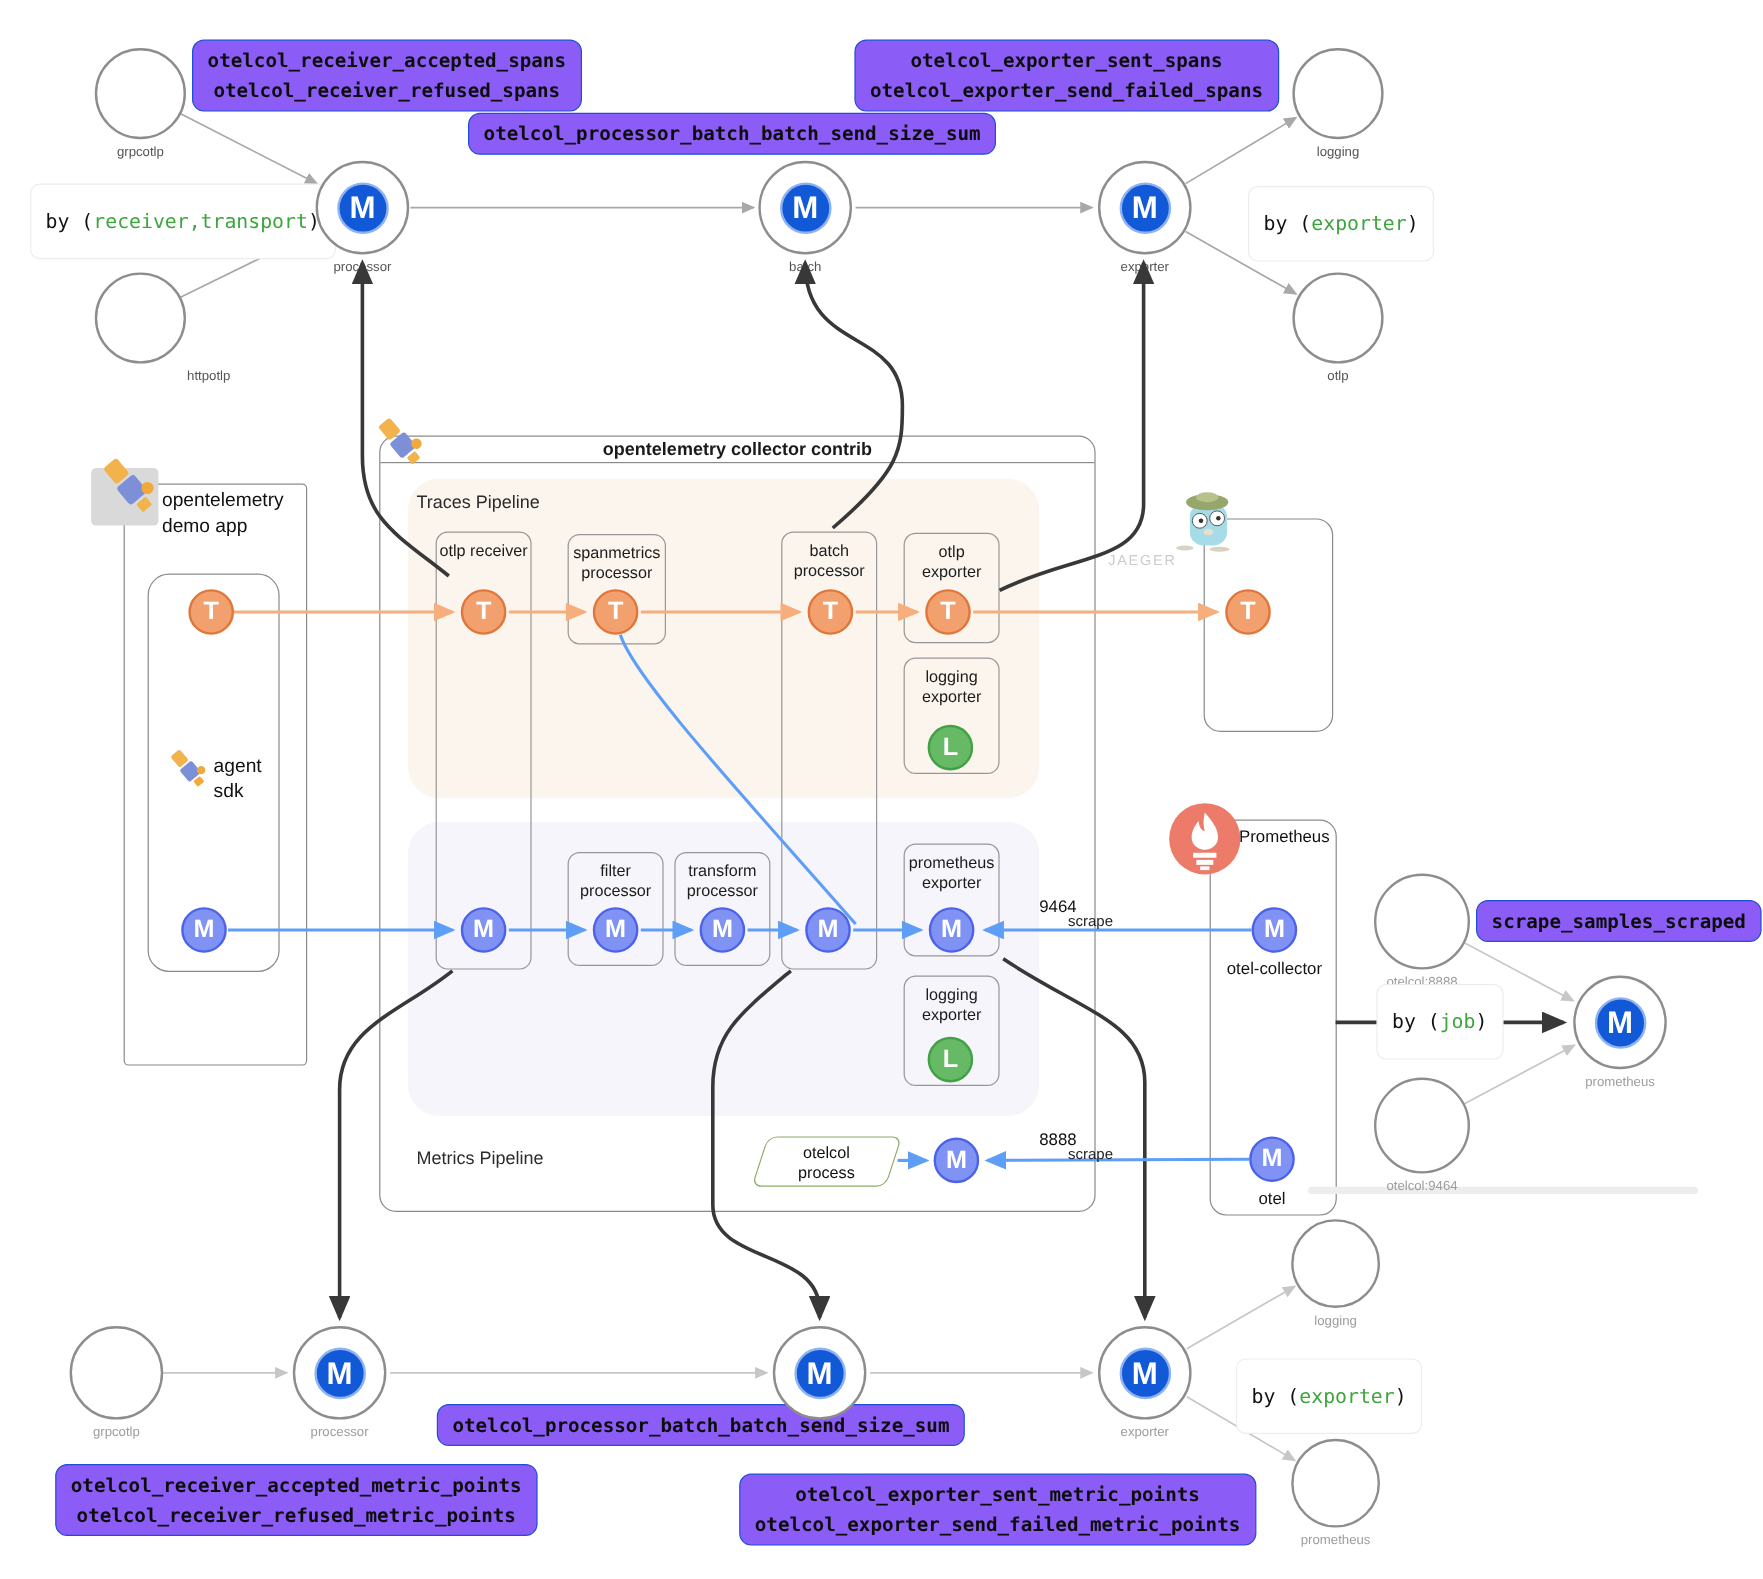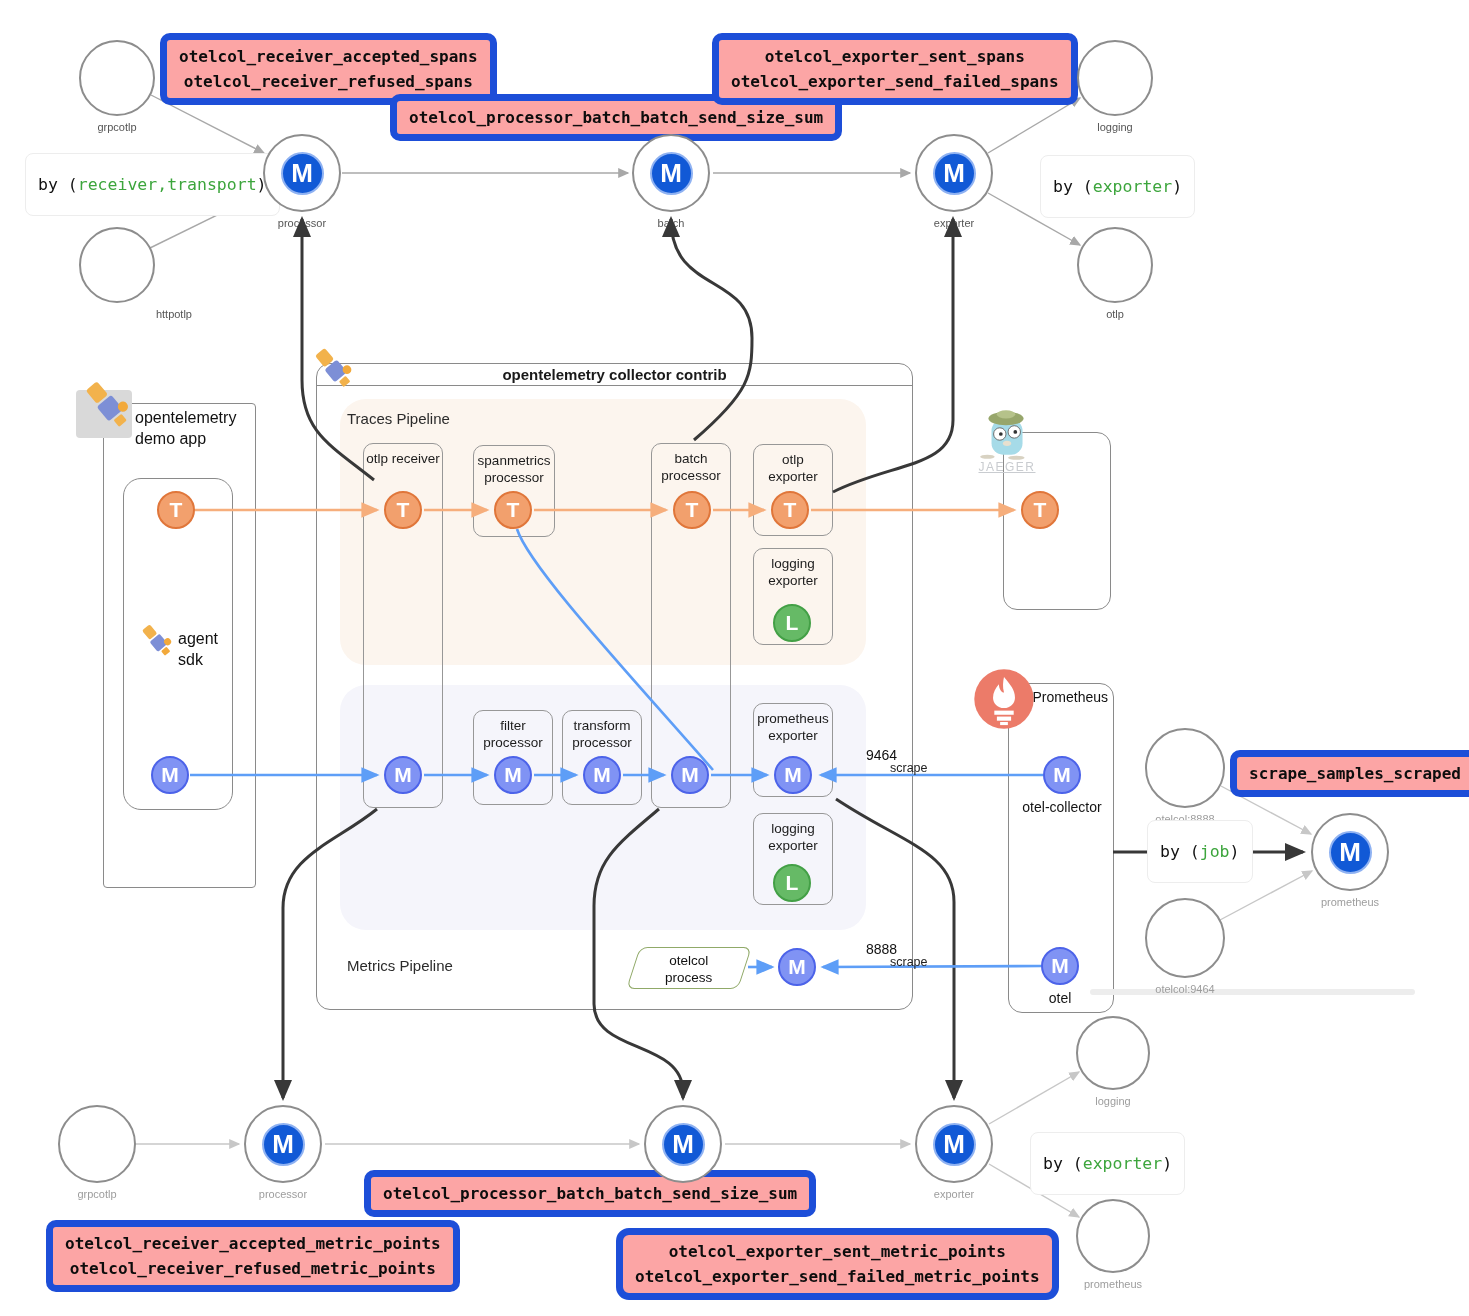"otelcol_receiver_accepted_spans" .chip { background: #fca5a5 -> #8b5cf6; border: 7px solid #1d4ed8 -> 1px solid #1d4ed8 }
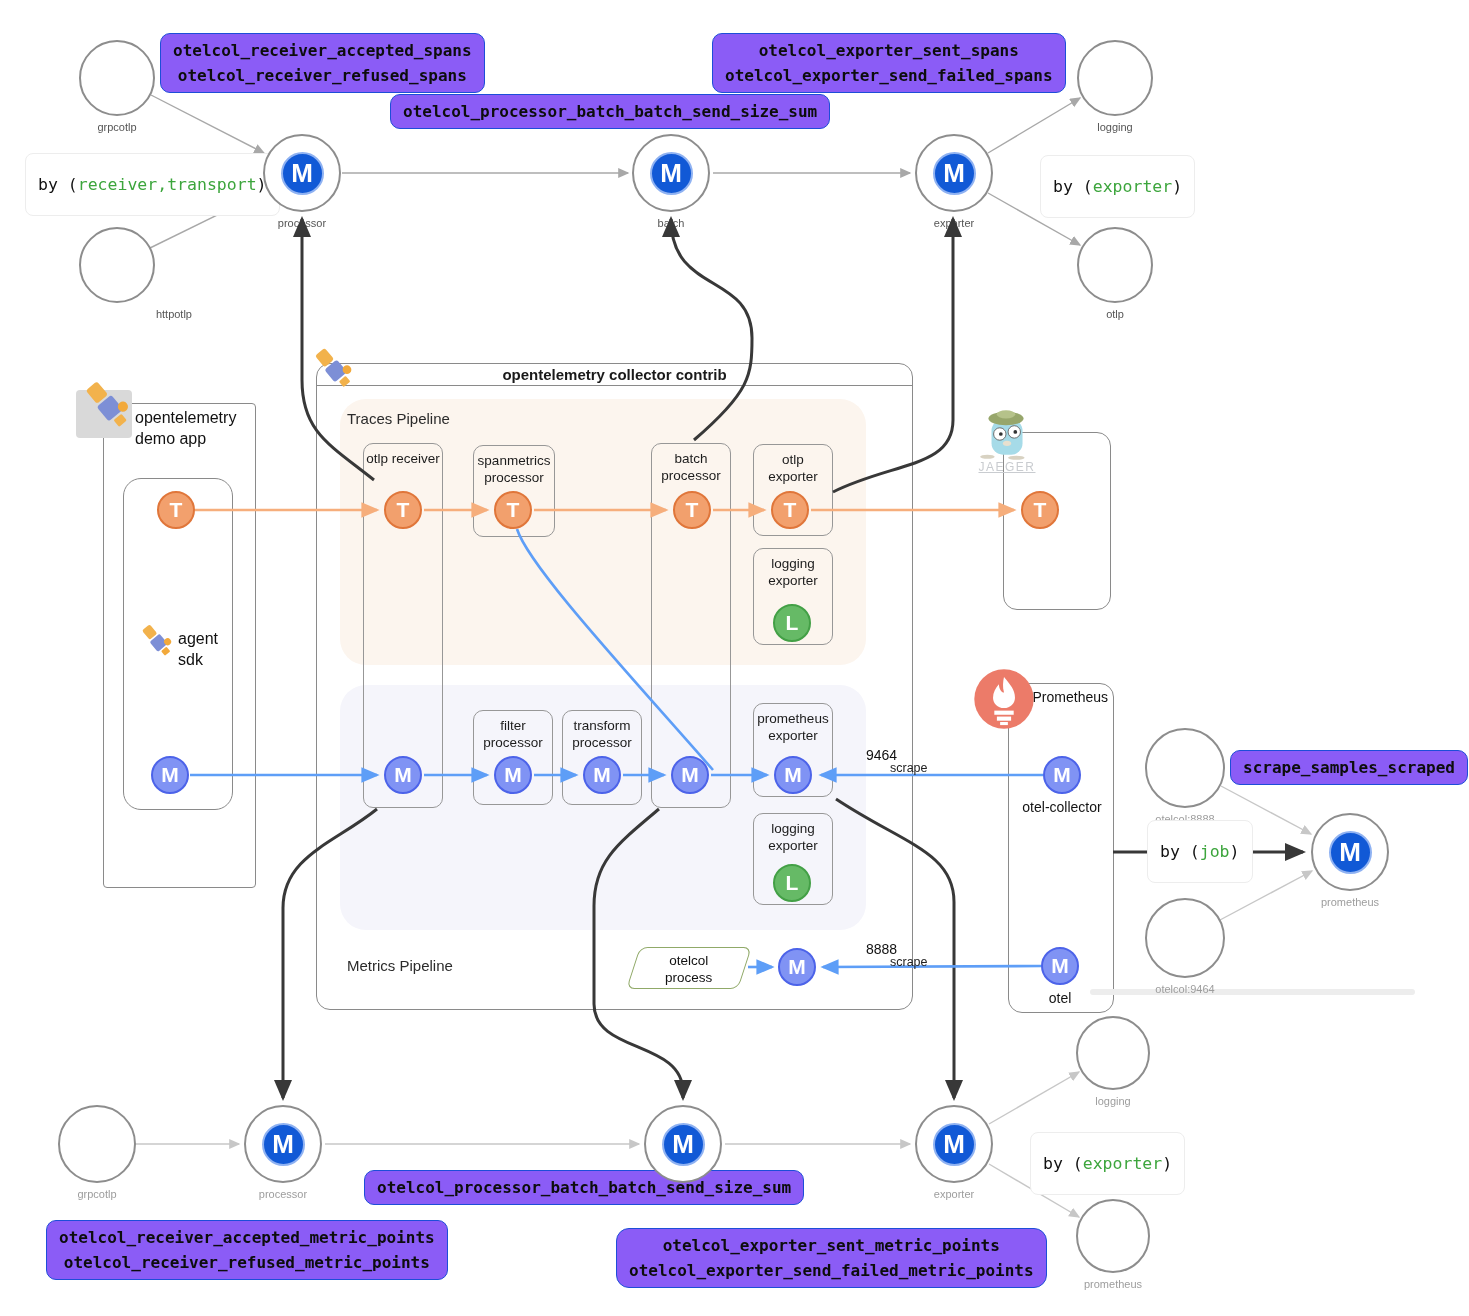"JAEGER" div.free-label { left: 969px -> 914px; text-decoration: underline -> none }
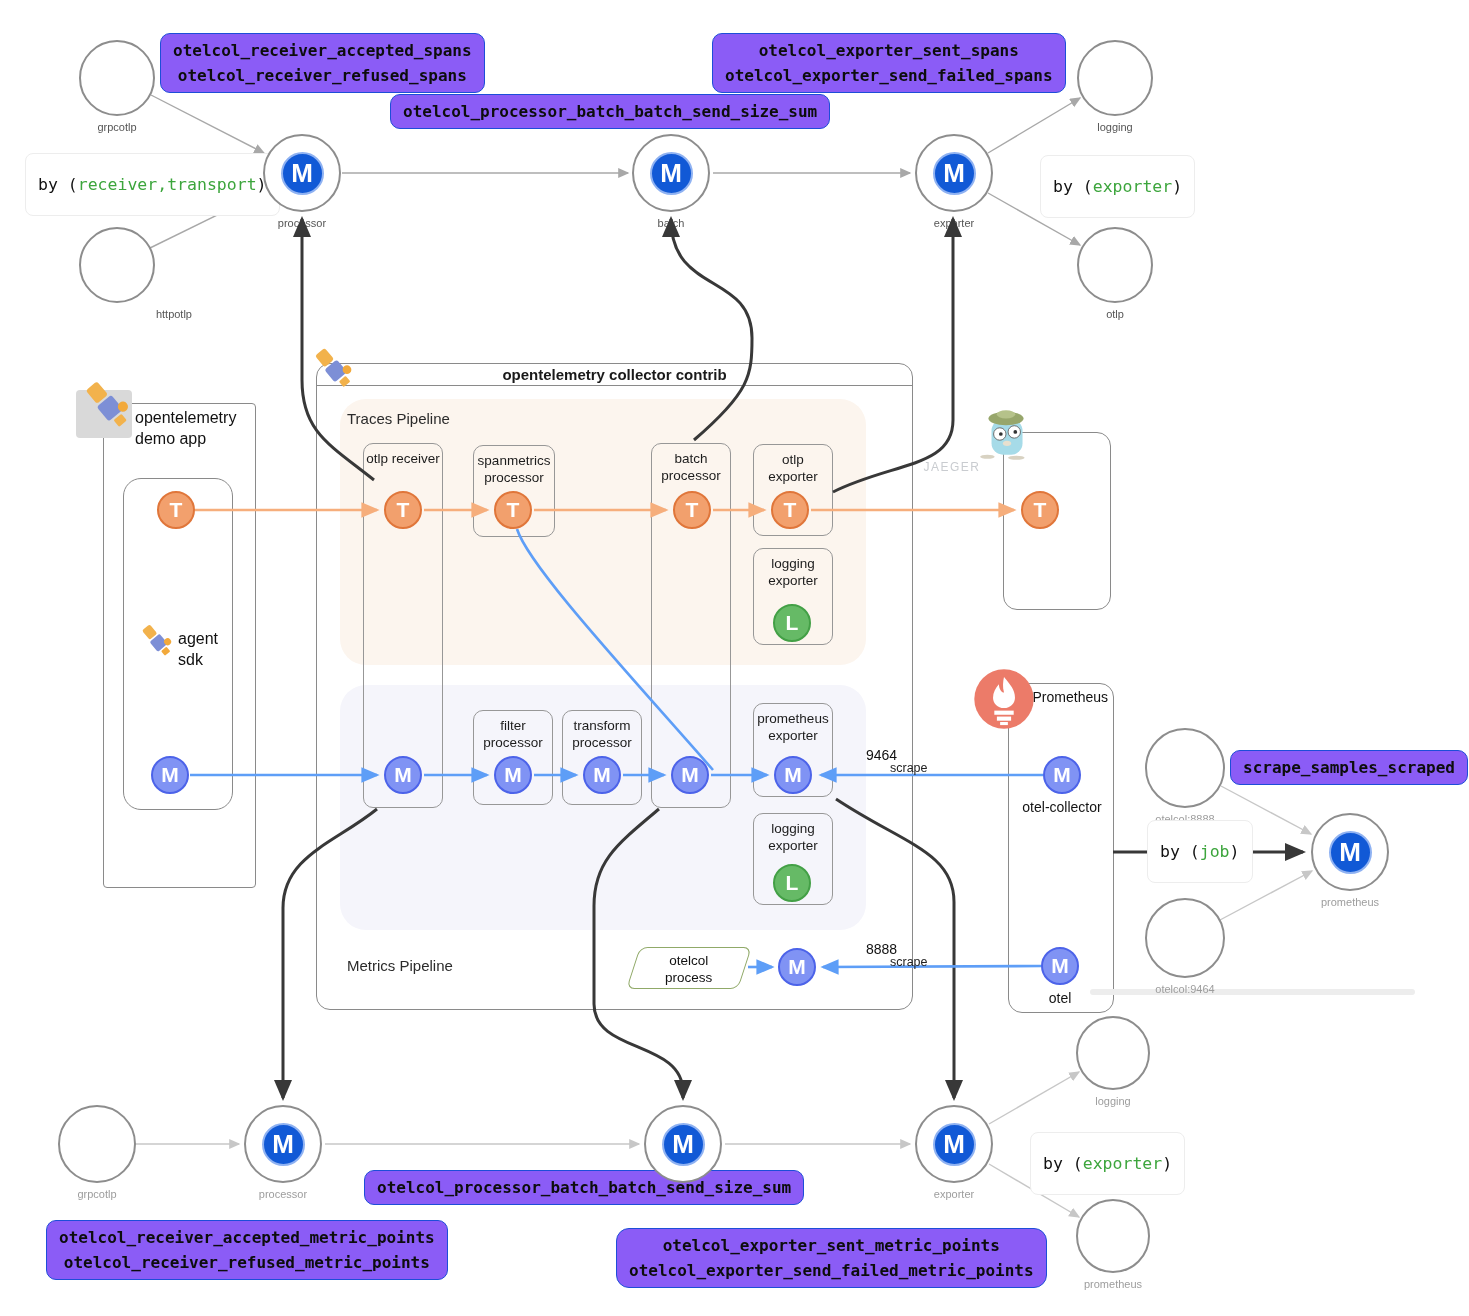"otelcol_exporter_sent_metric_points" div.chip { border-radius: 13px -> none }
